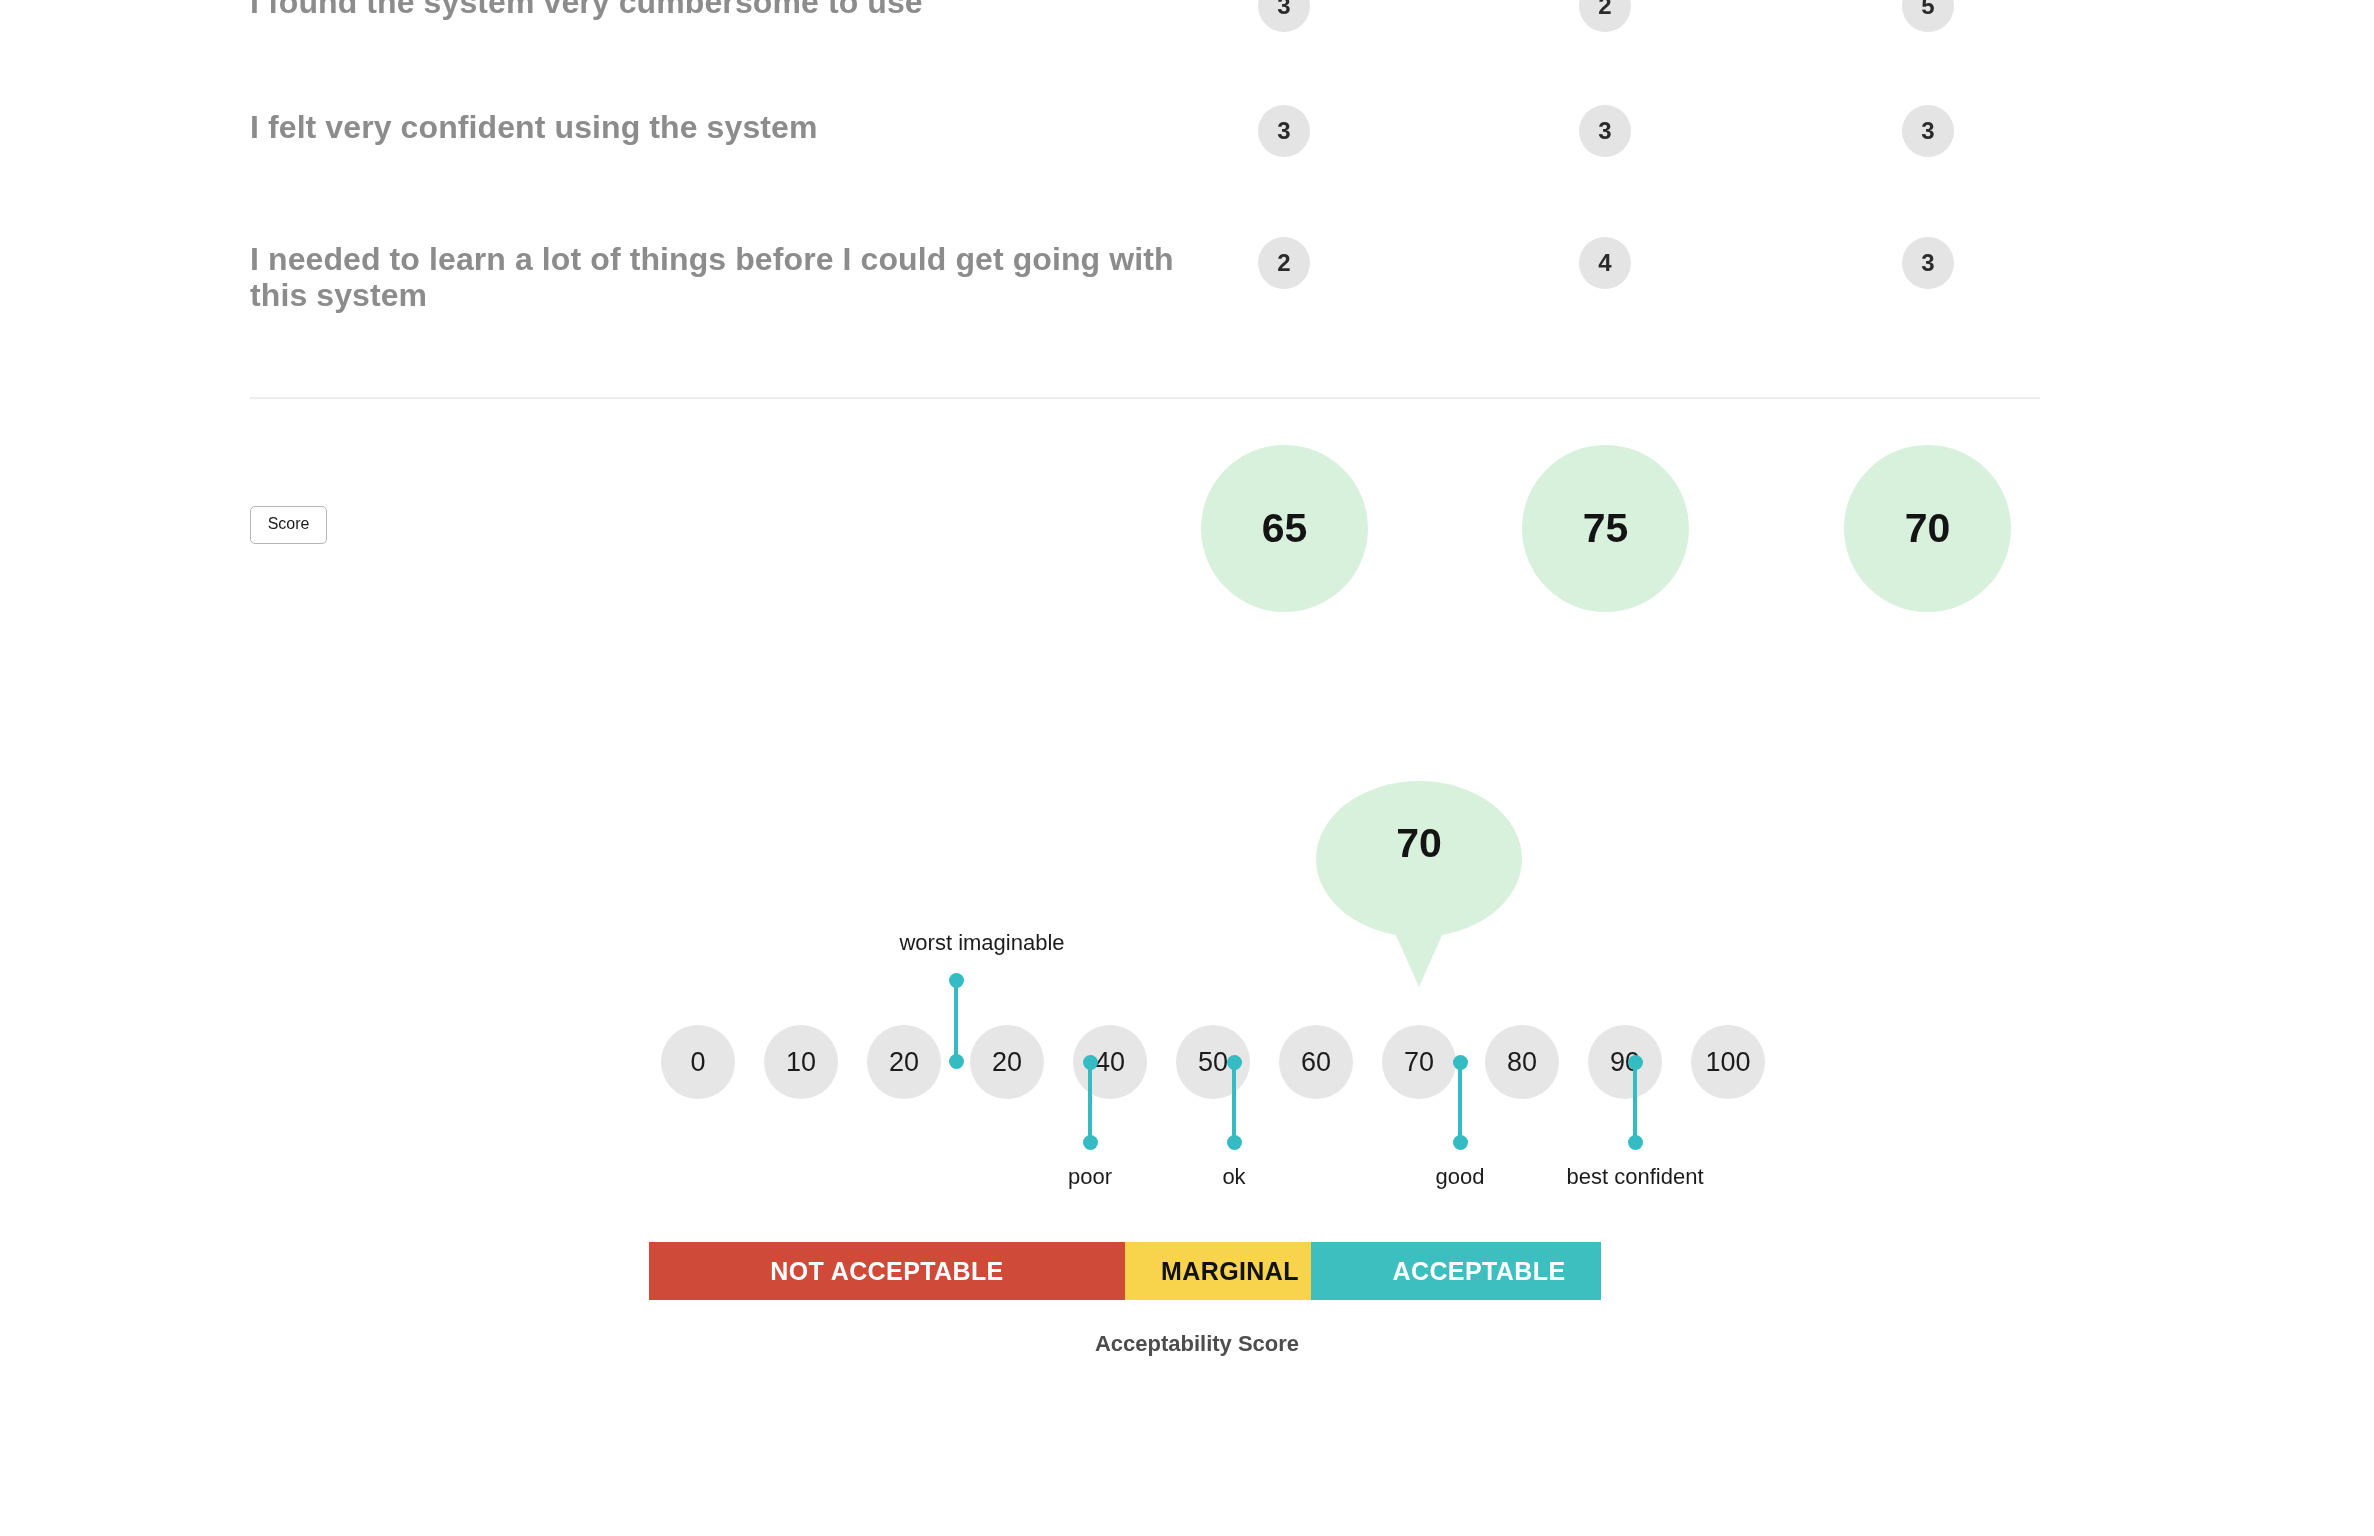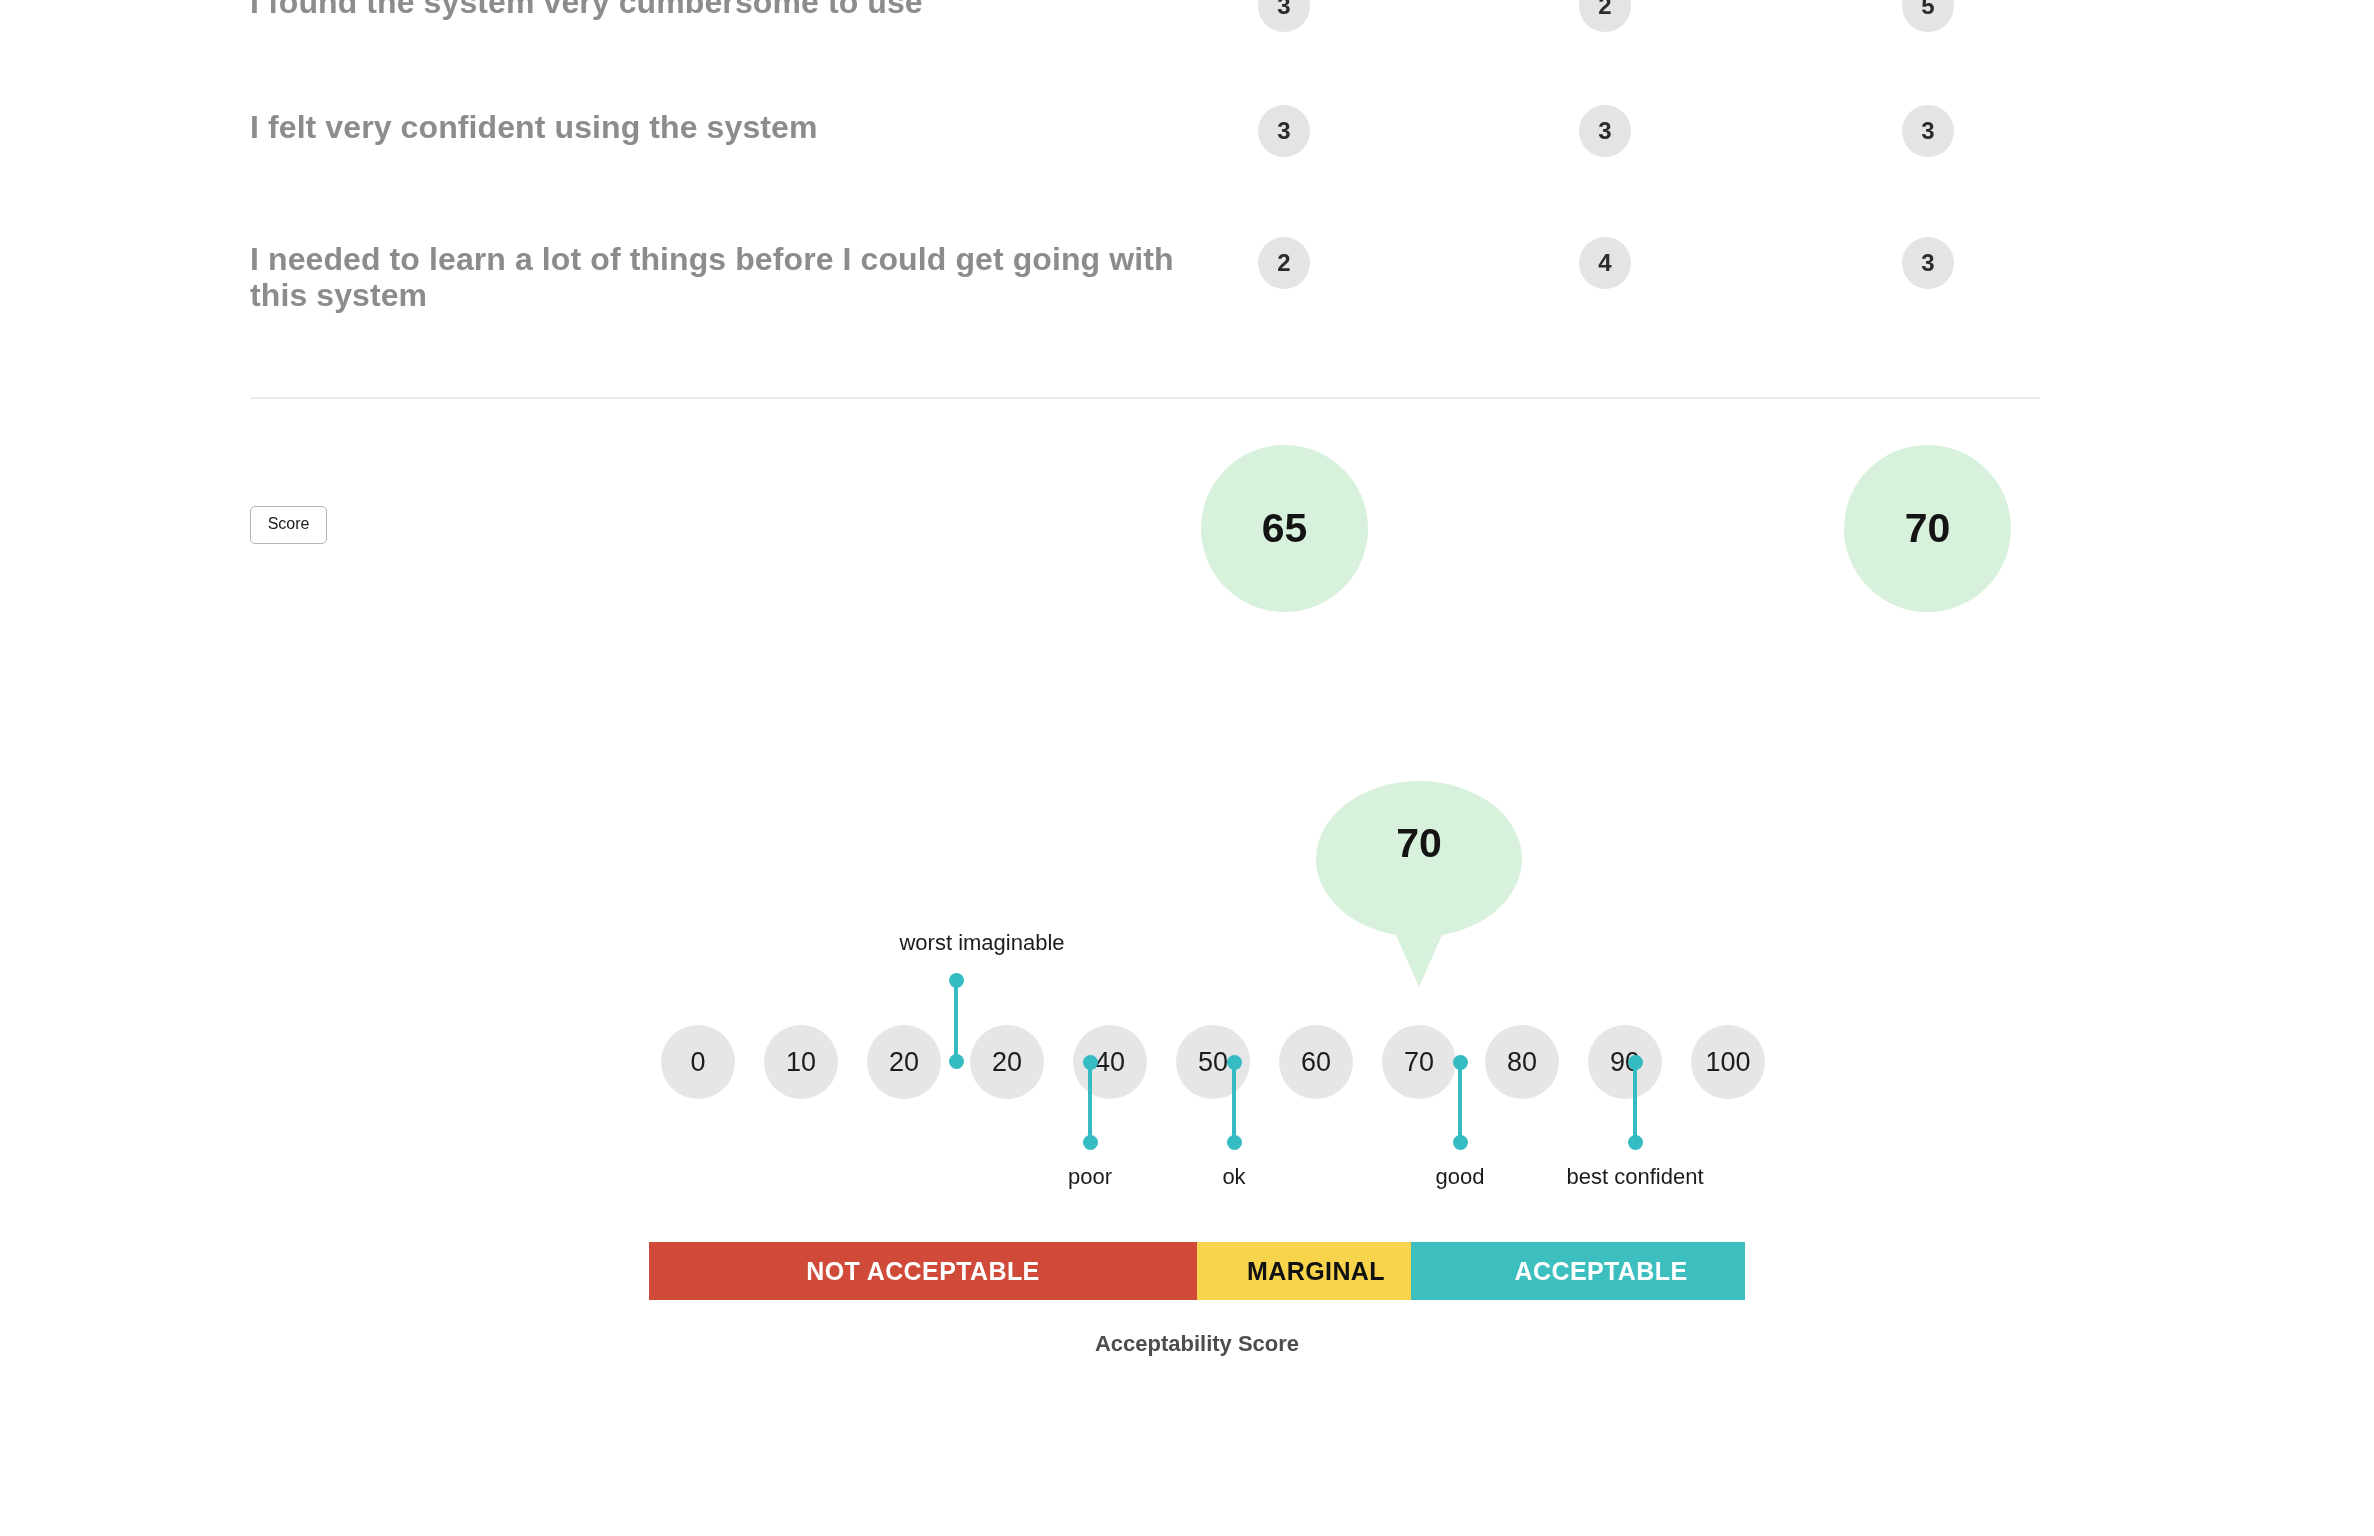"75" div.score-circle { html: none -> <div>75</div> }
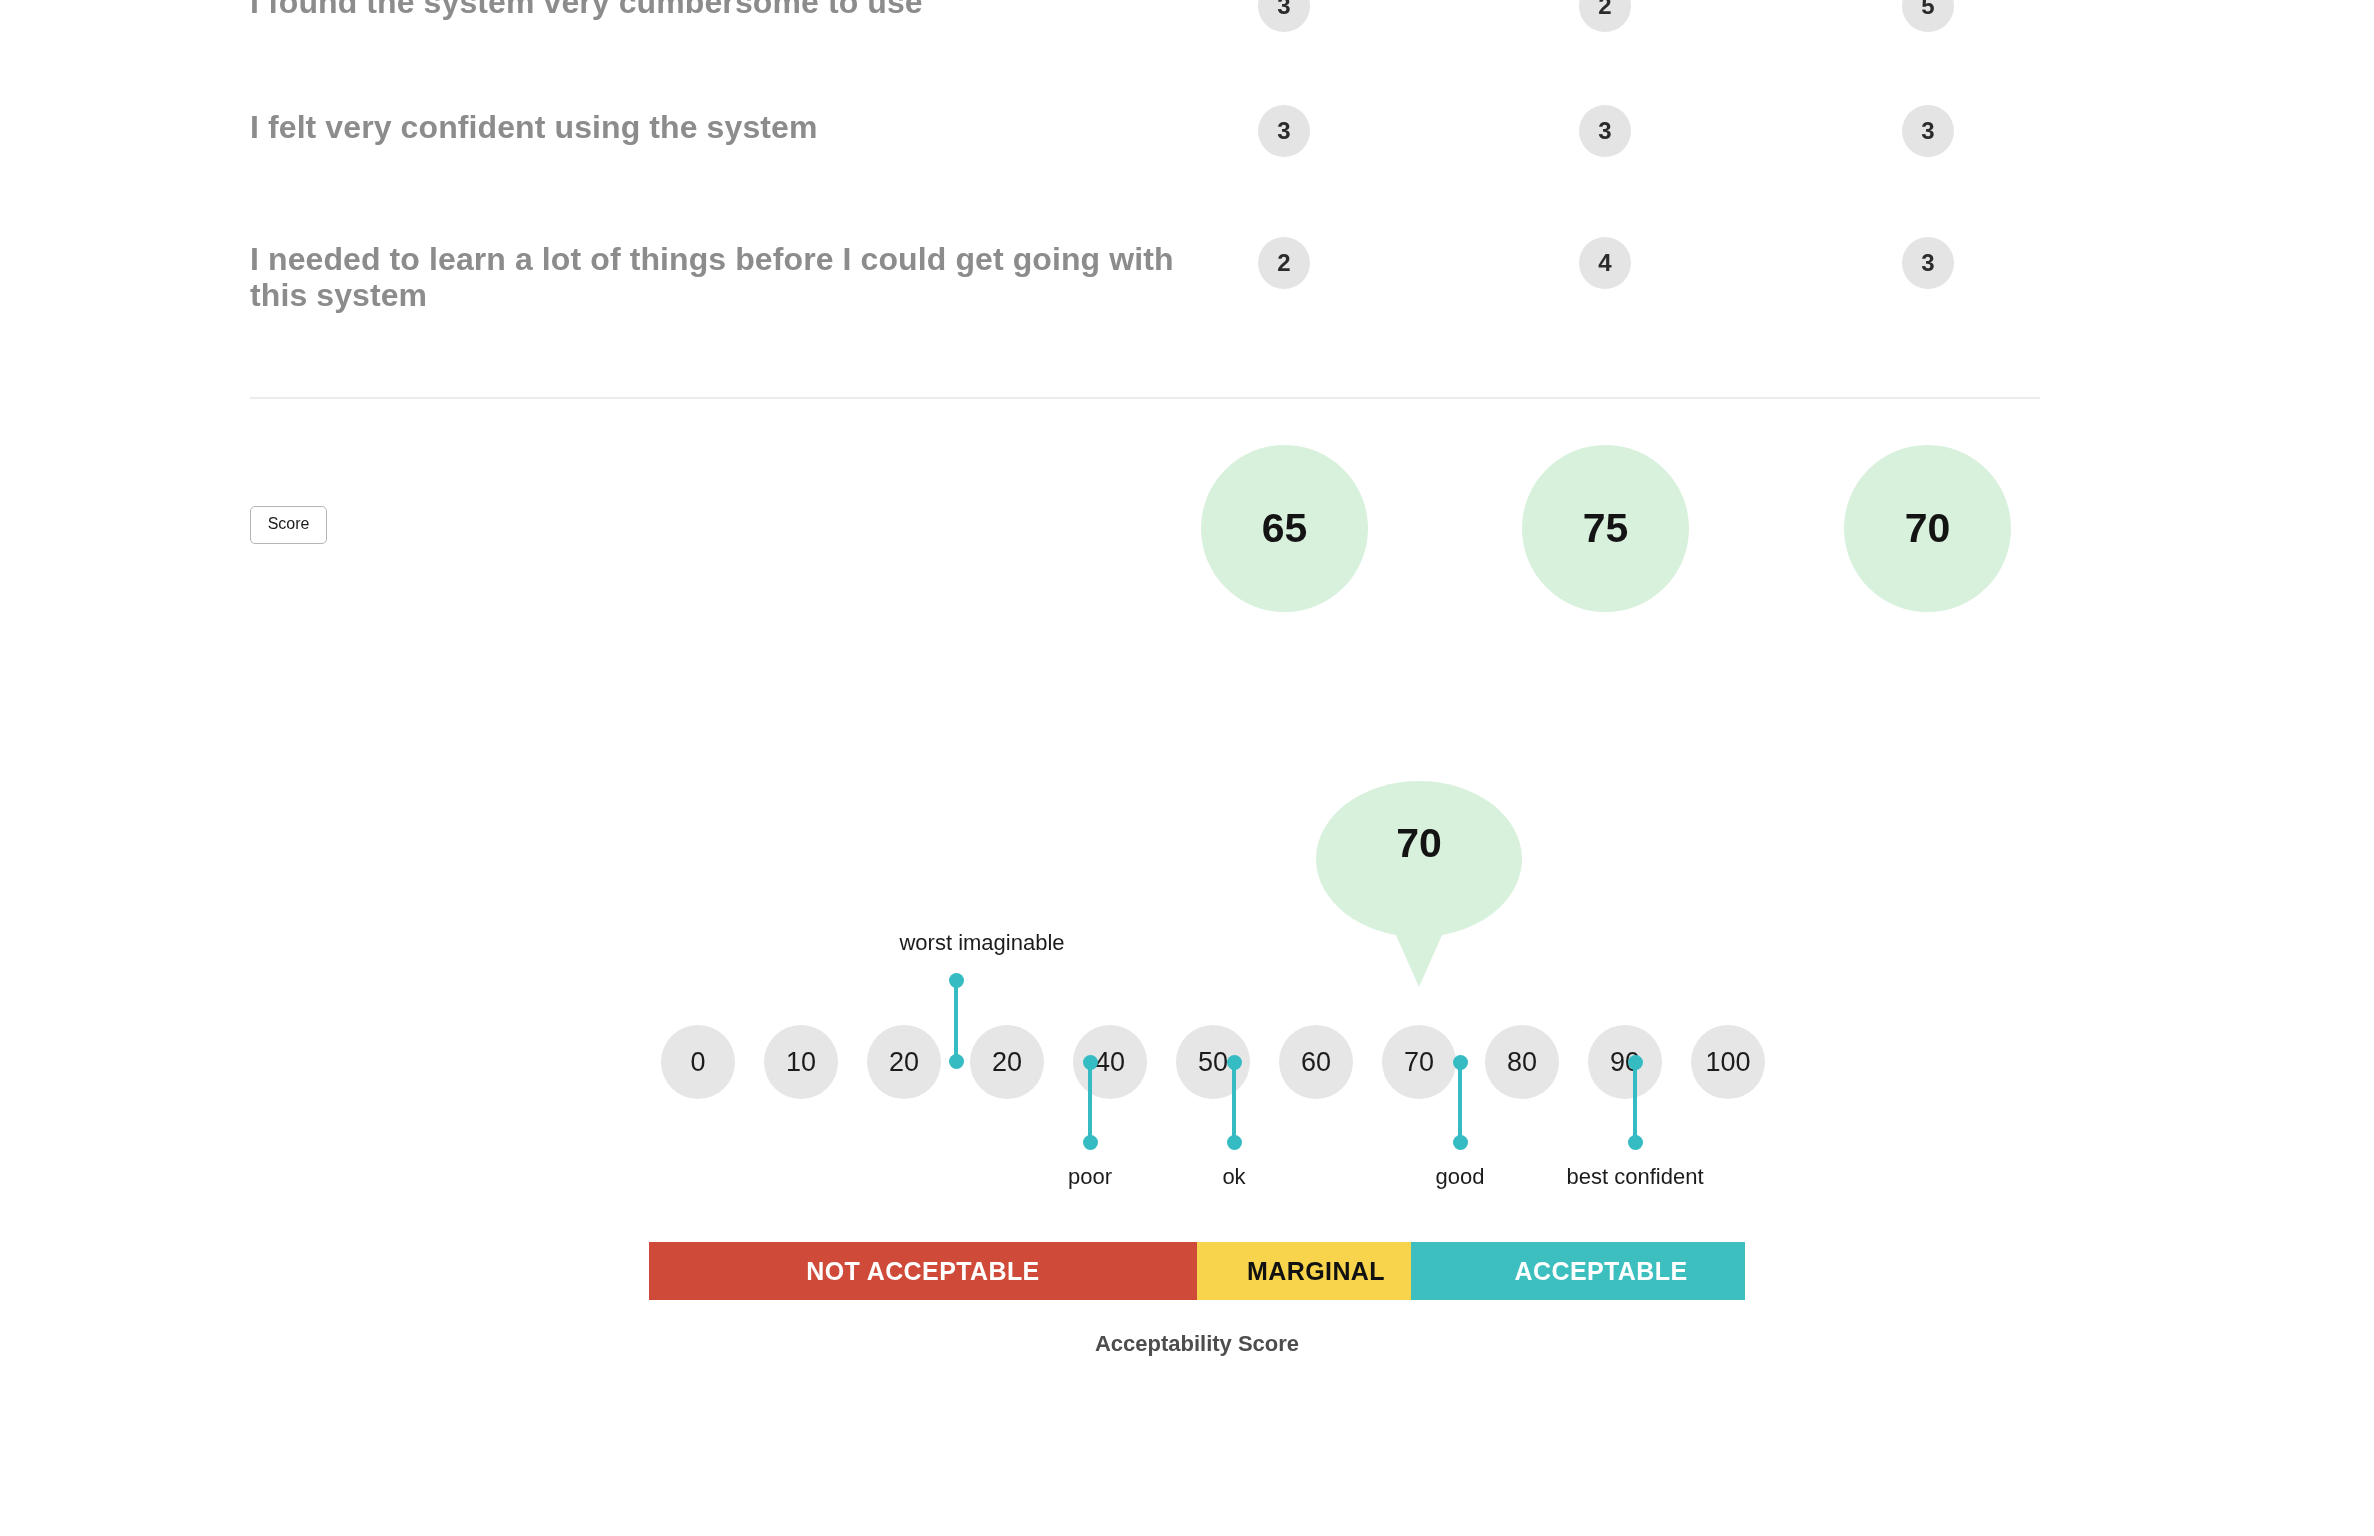"NOT ACCEPTABLE" .accept-bar { width: 1096px -> 952px }
